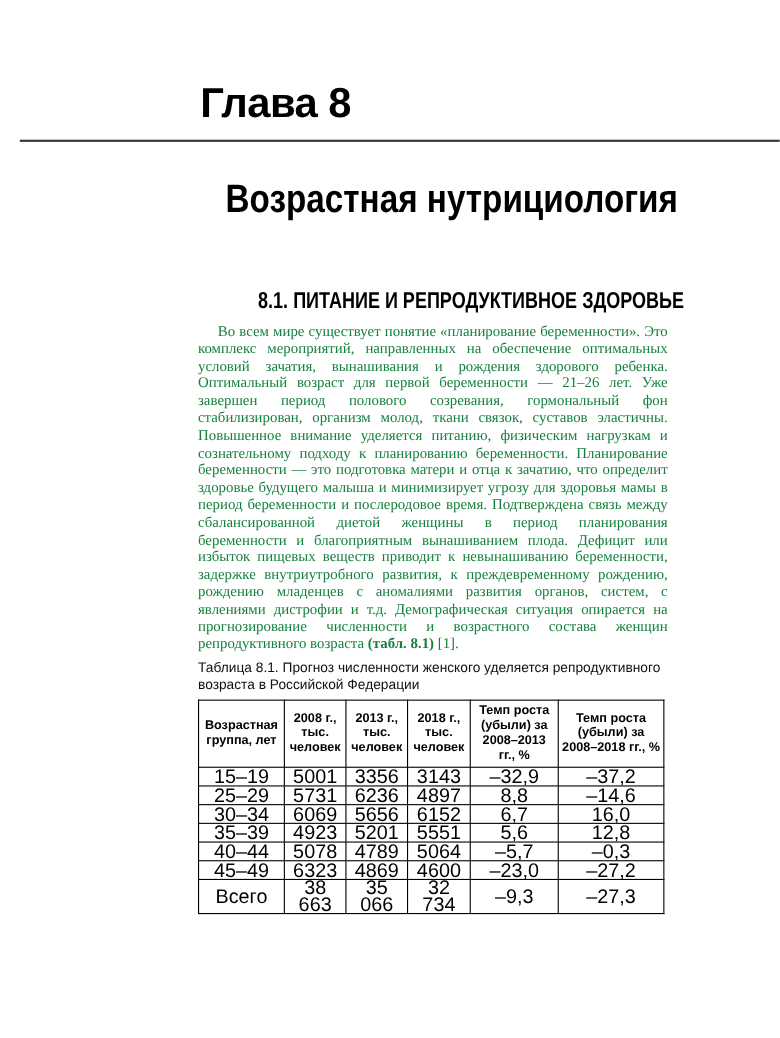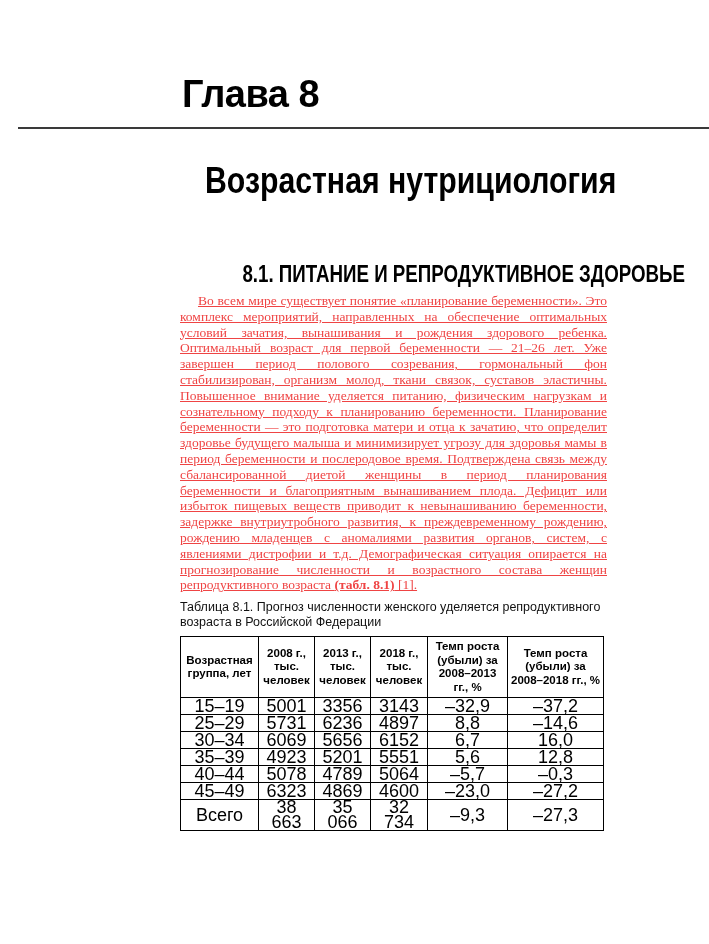"8.1. ПИТАНИЕ И РЕПРОДУКТИВНОЕ ЗДОРОВЬЕ" .section-heading { font-size: 24px -> 21px }
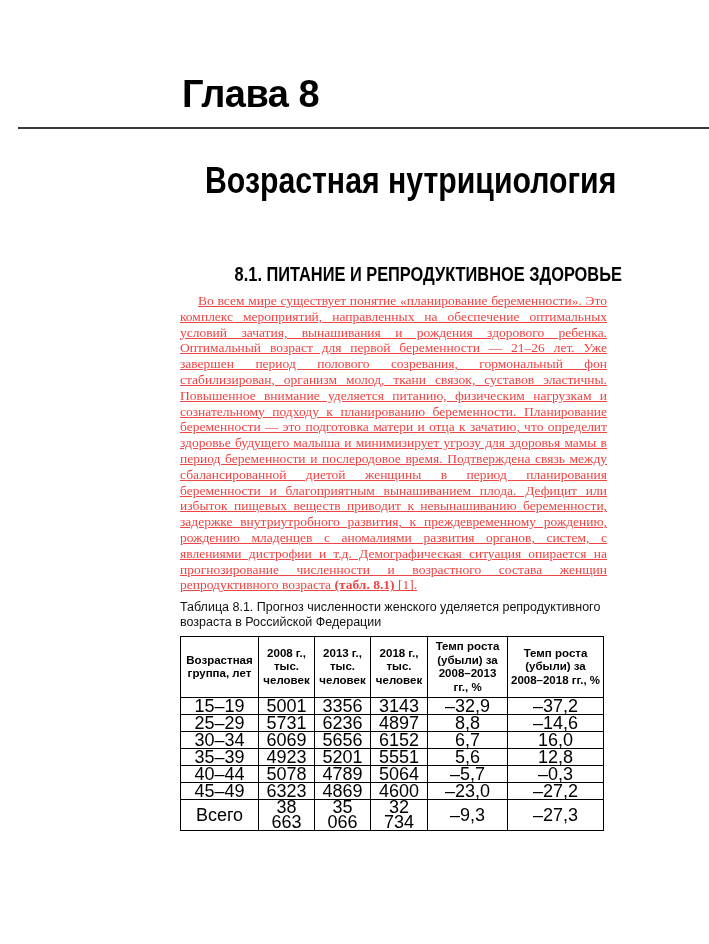"Во всем мире существует понятие" .body-paragraph { color: #ef4444 -> #15803d; text-decoration: underline -> none }
